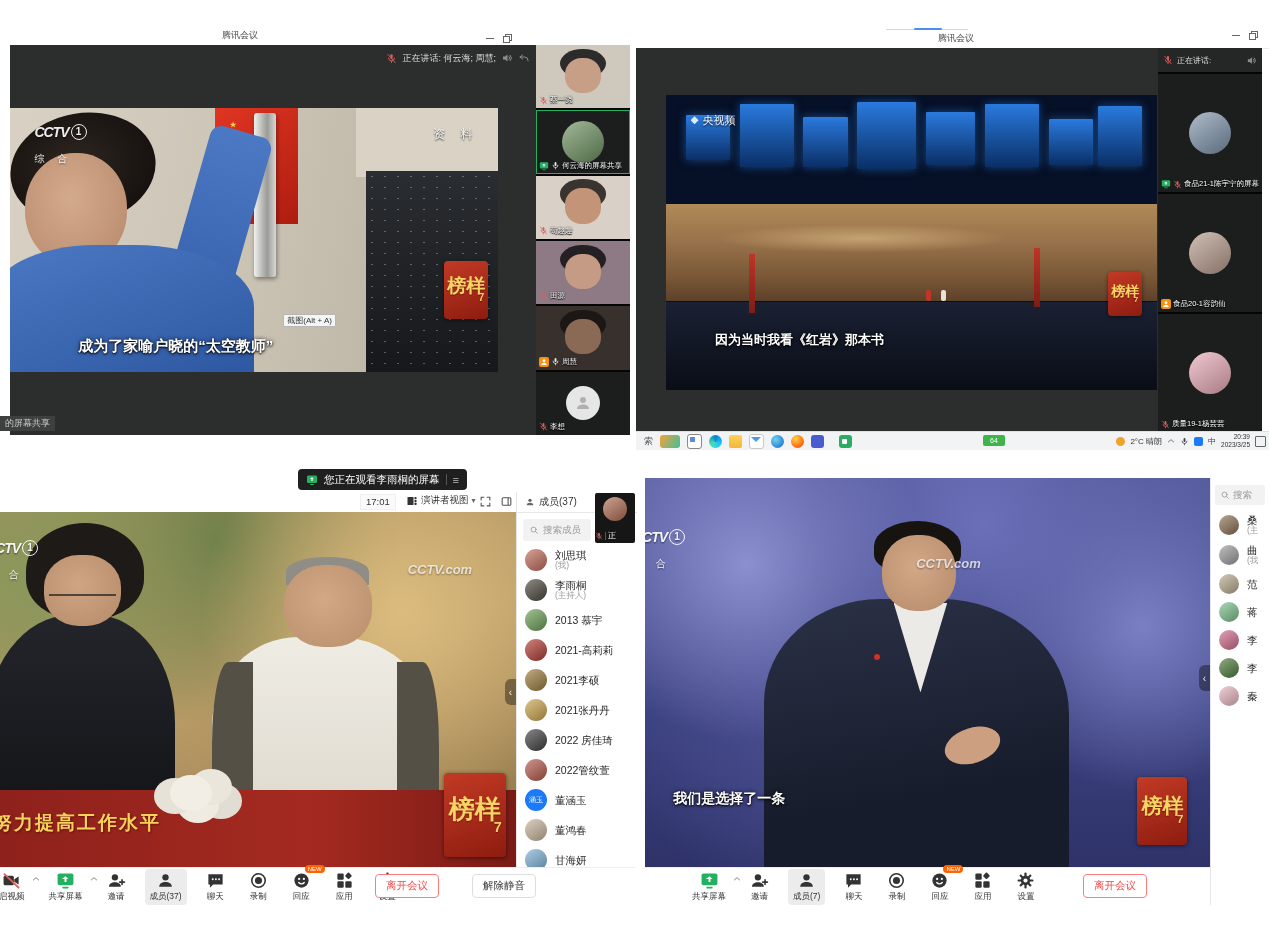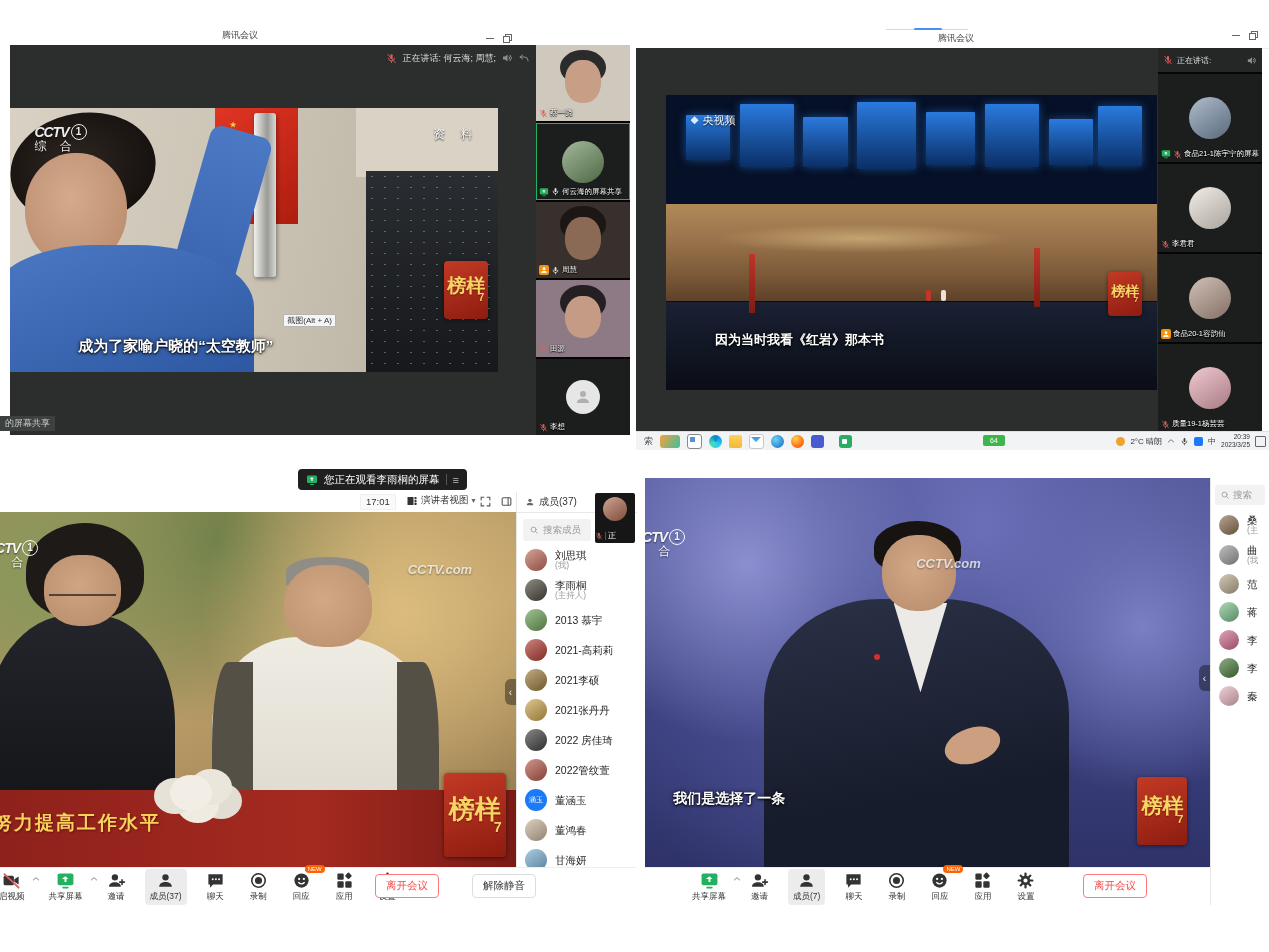"综 合" .cctv-sub { font-size: 12px -> 10px; margin-top: 0 -> 14px }
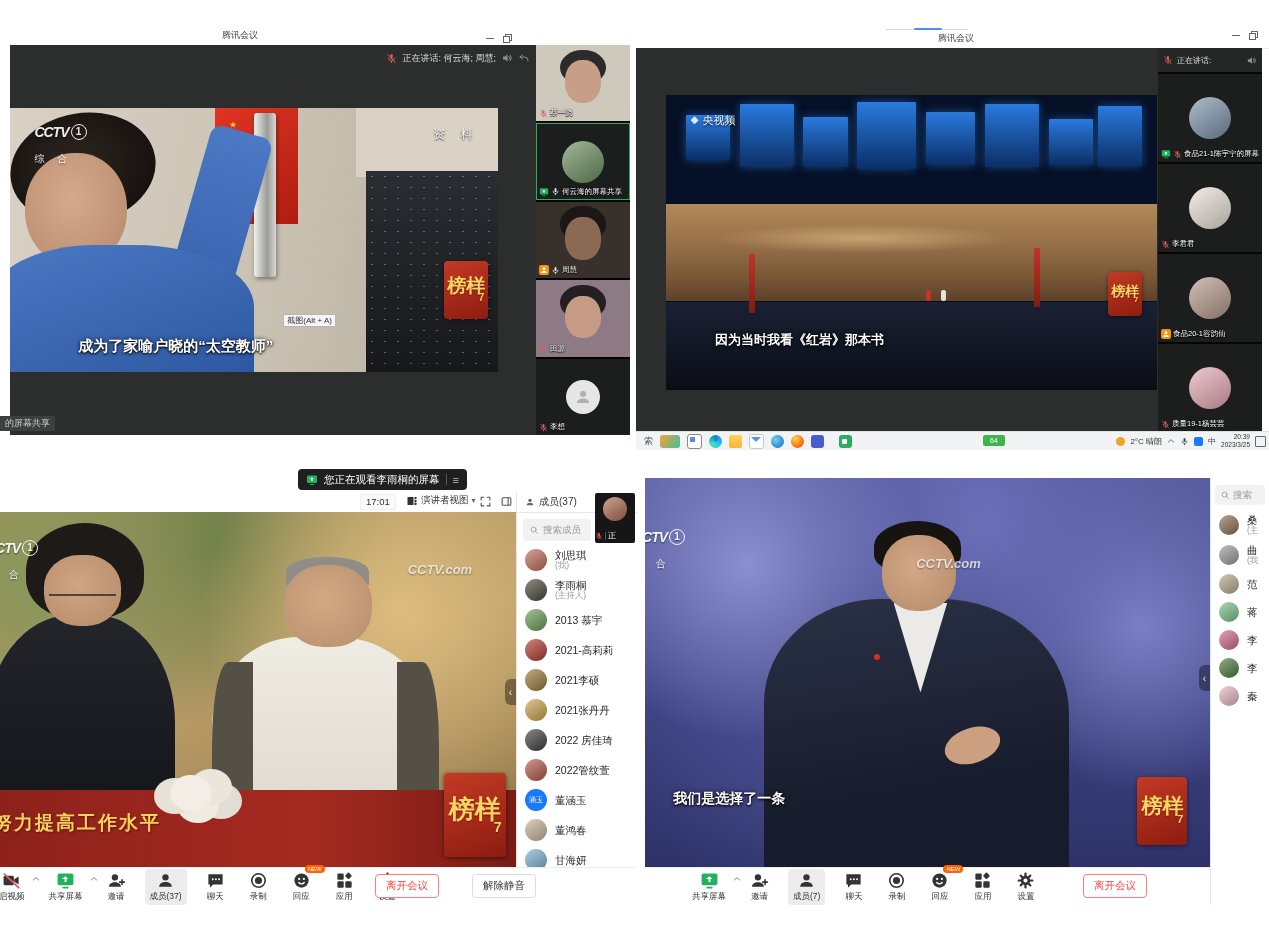"苟趣趣" div.tile { html: none -> <div> <div> <div></div> <div></div> </div> <div> <span> <svg> <g> <rect></rect> <path></path> <path></path> <path></path> </g> </svg> </span> <span>苟趣趣</span> </div> </div> }
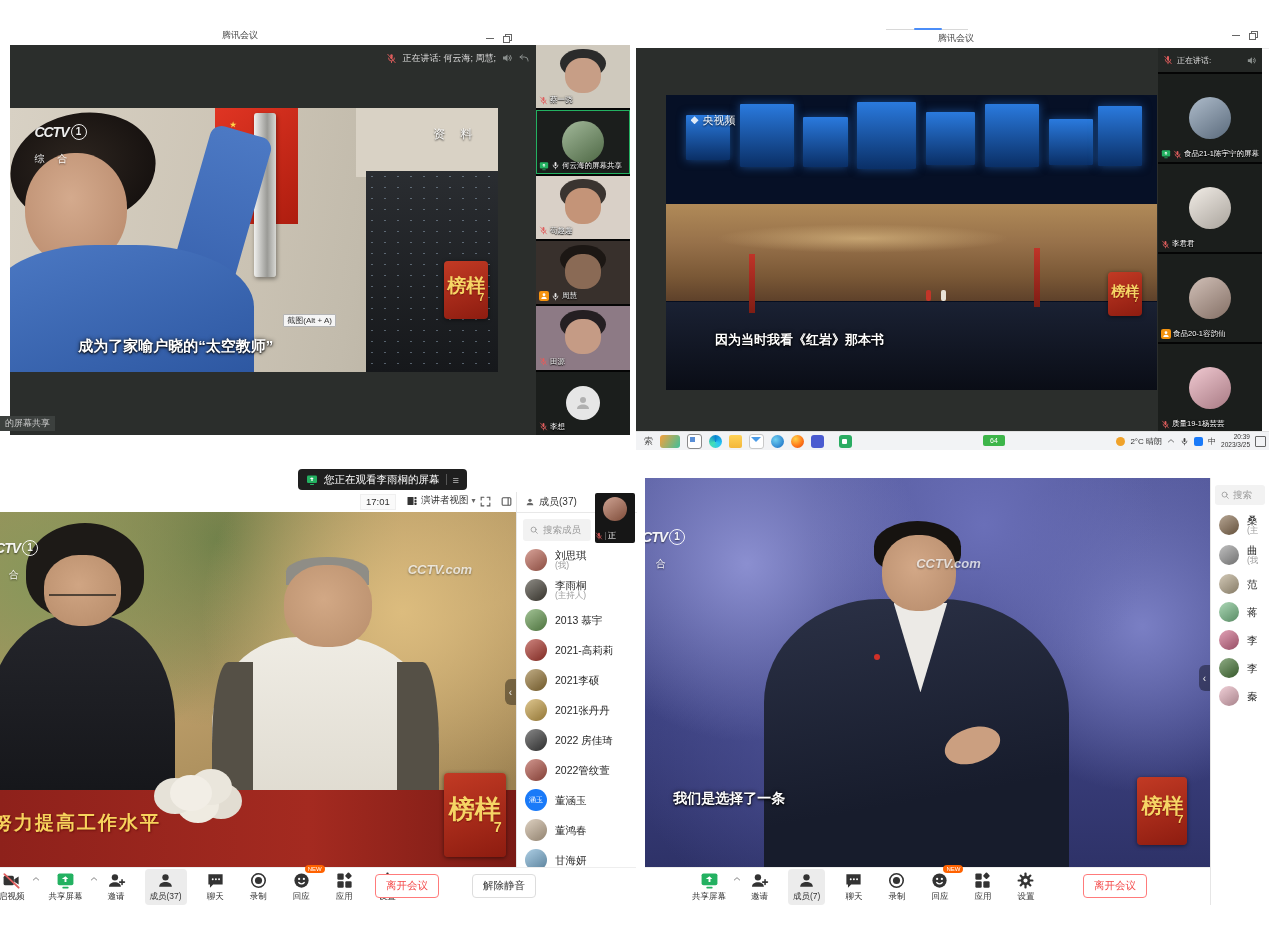"李君君" div.tile { html: <div> <div> <div></div> </div> <div> <span> <svg> <g> <rect></rect> <path></path> <path></path> <path></path> </g> </svg> </span> <span>李君君</span> </div> </div> -> none }
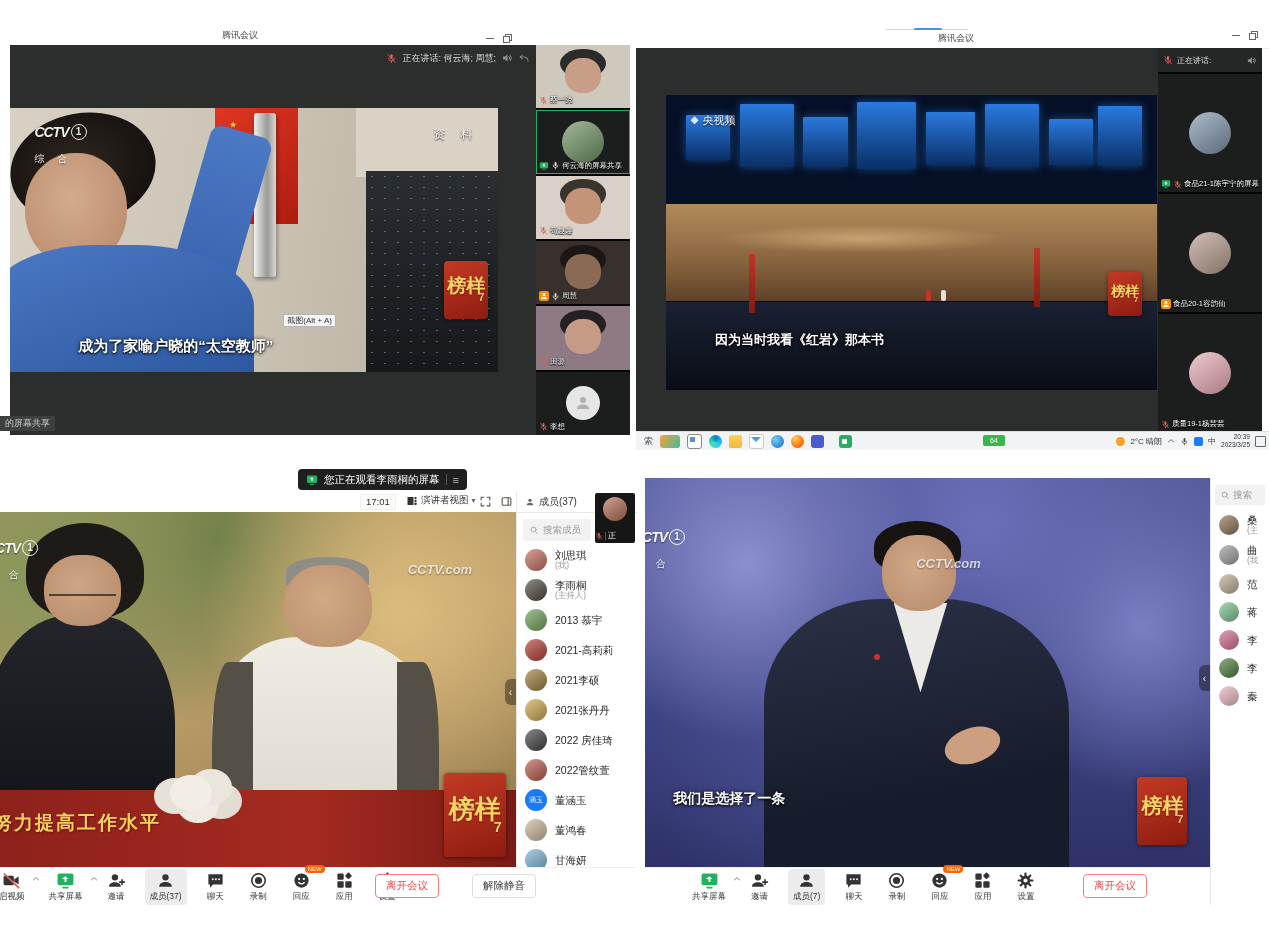"周慧" div.tile { order: before "田源" -> after "田源" }
